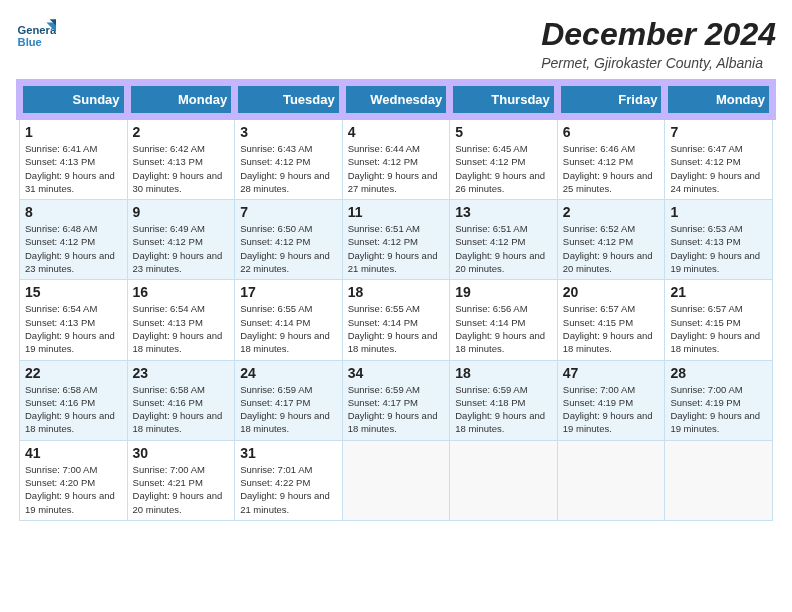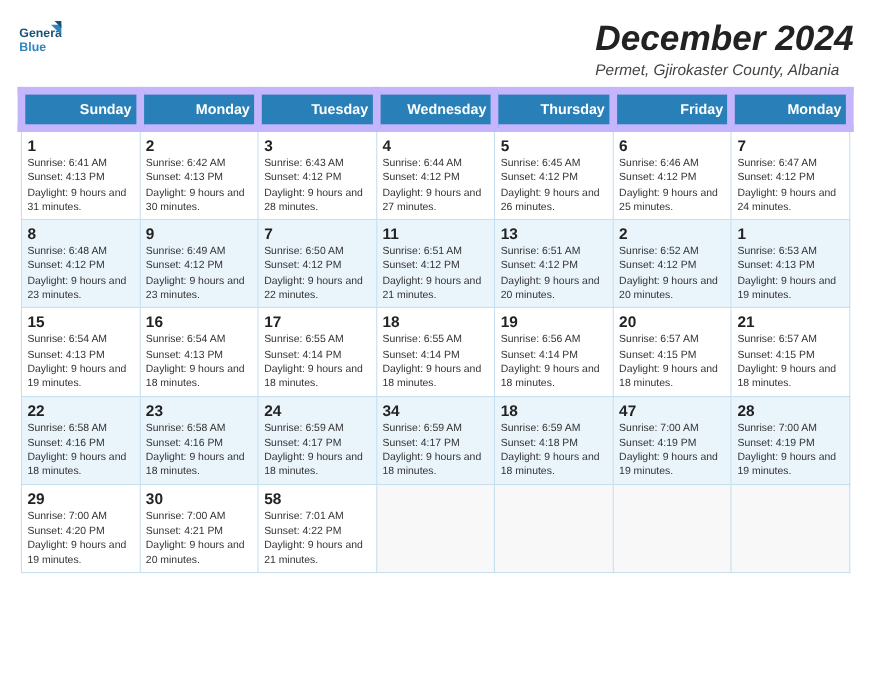"29" span.day-number { text: 29 -> 41 }
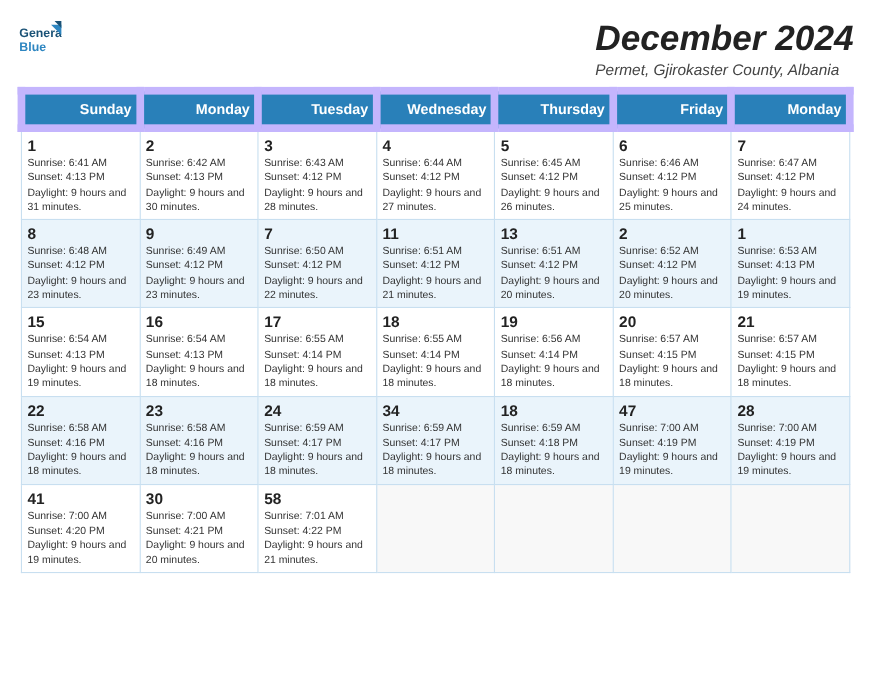"58" span.day-number { text: 58 -> 31 }
